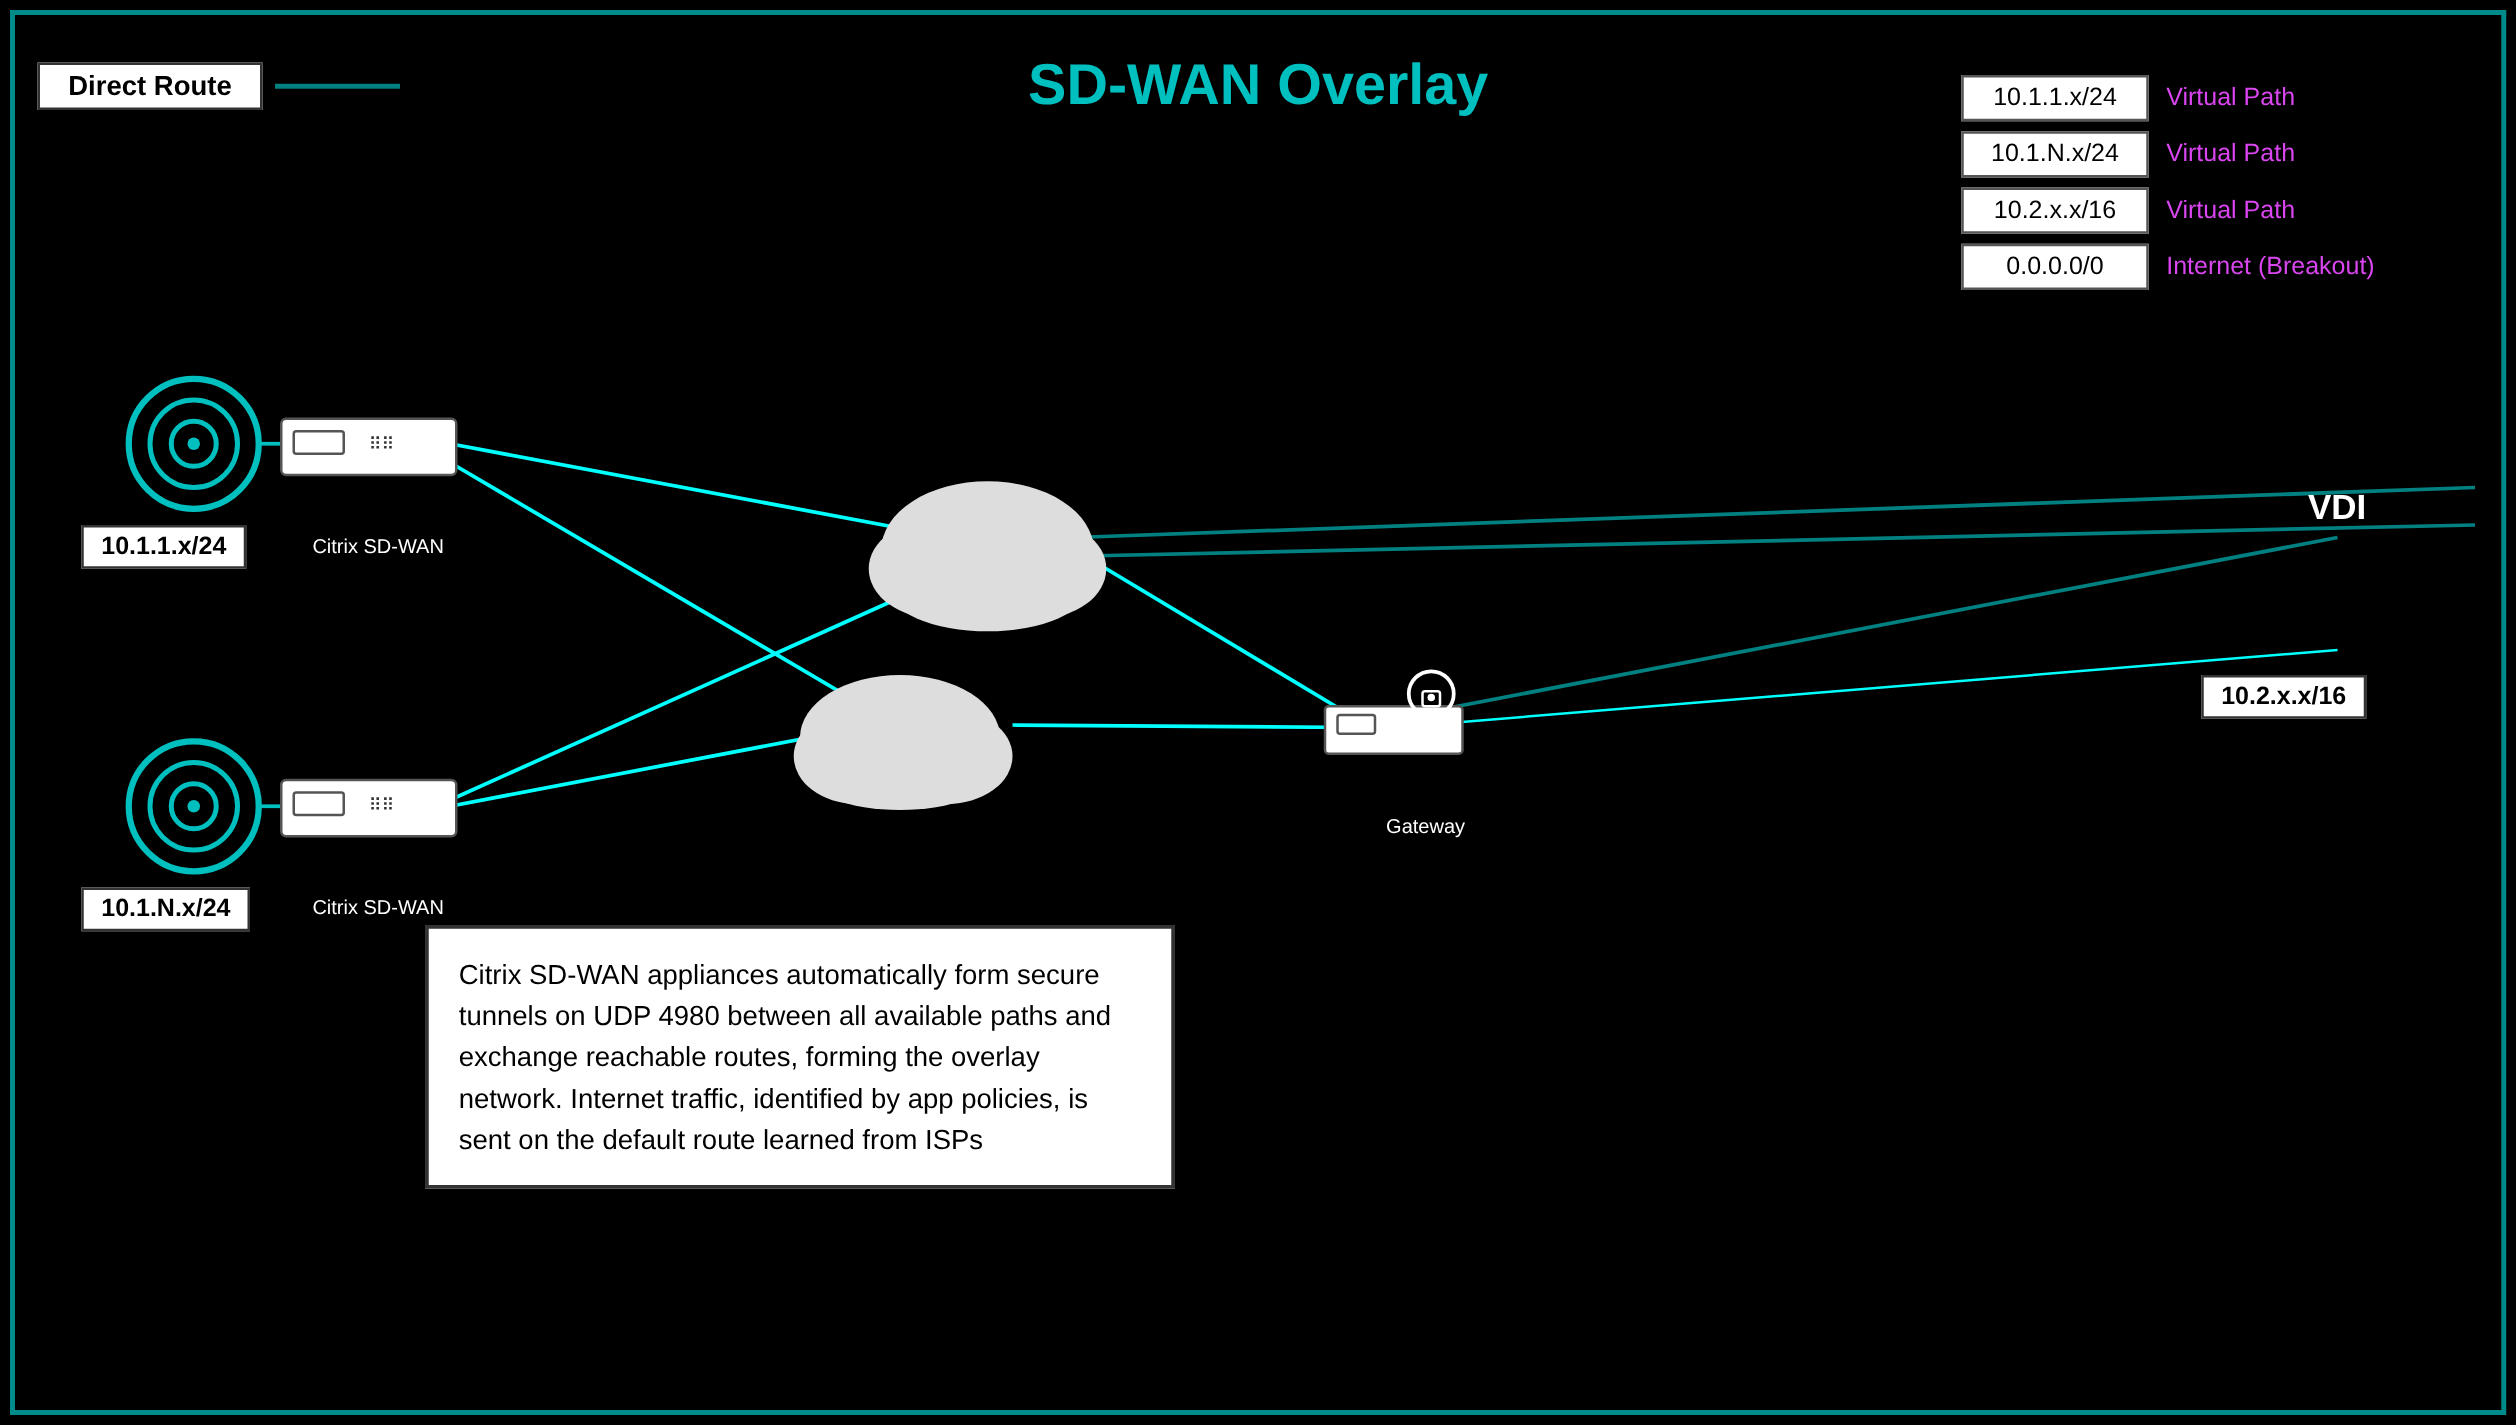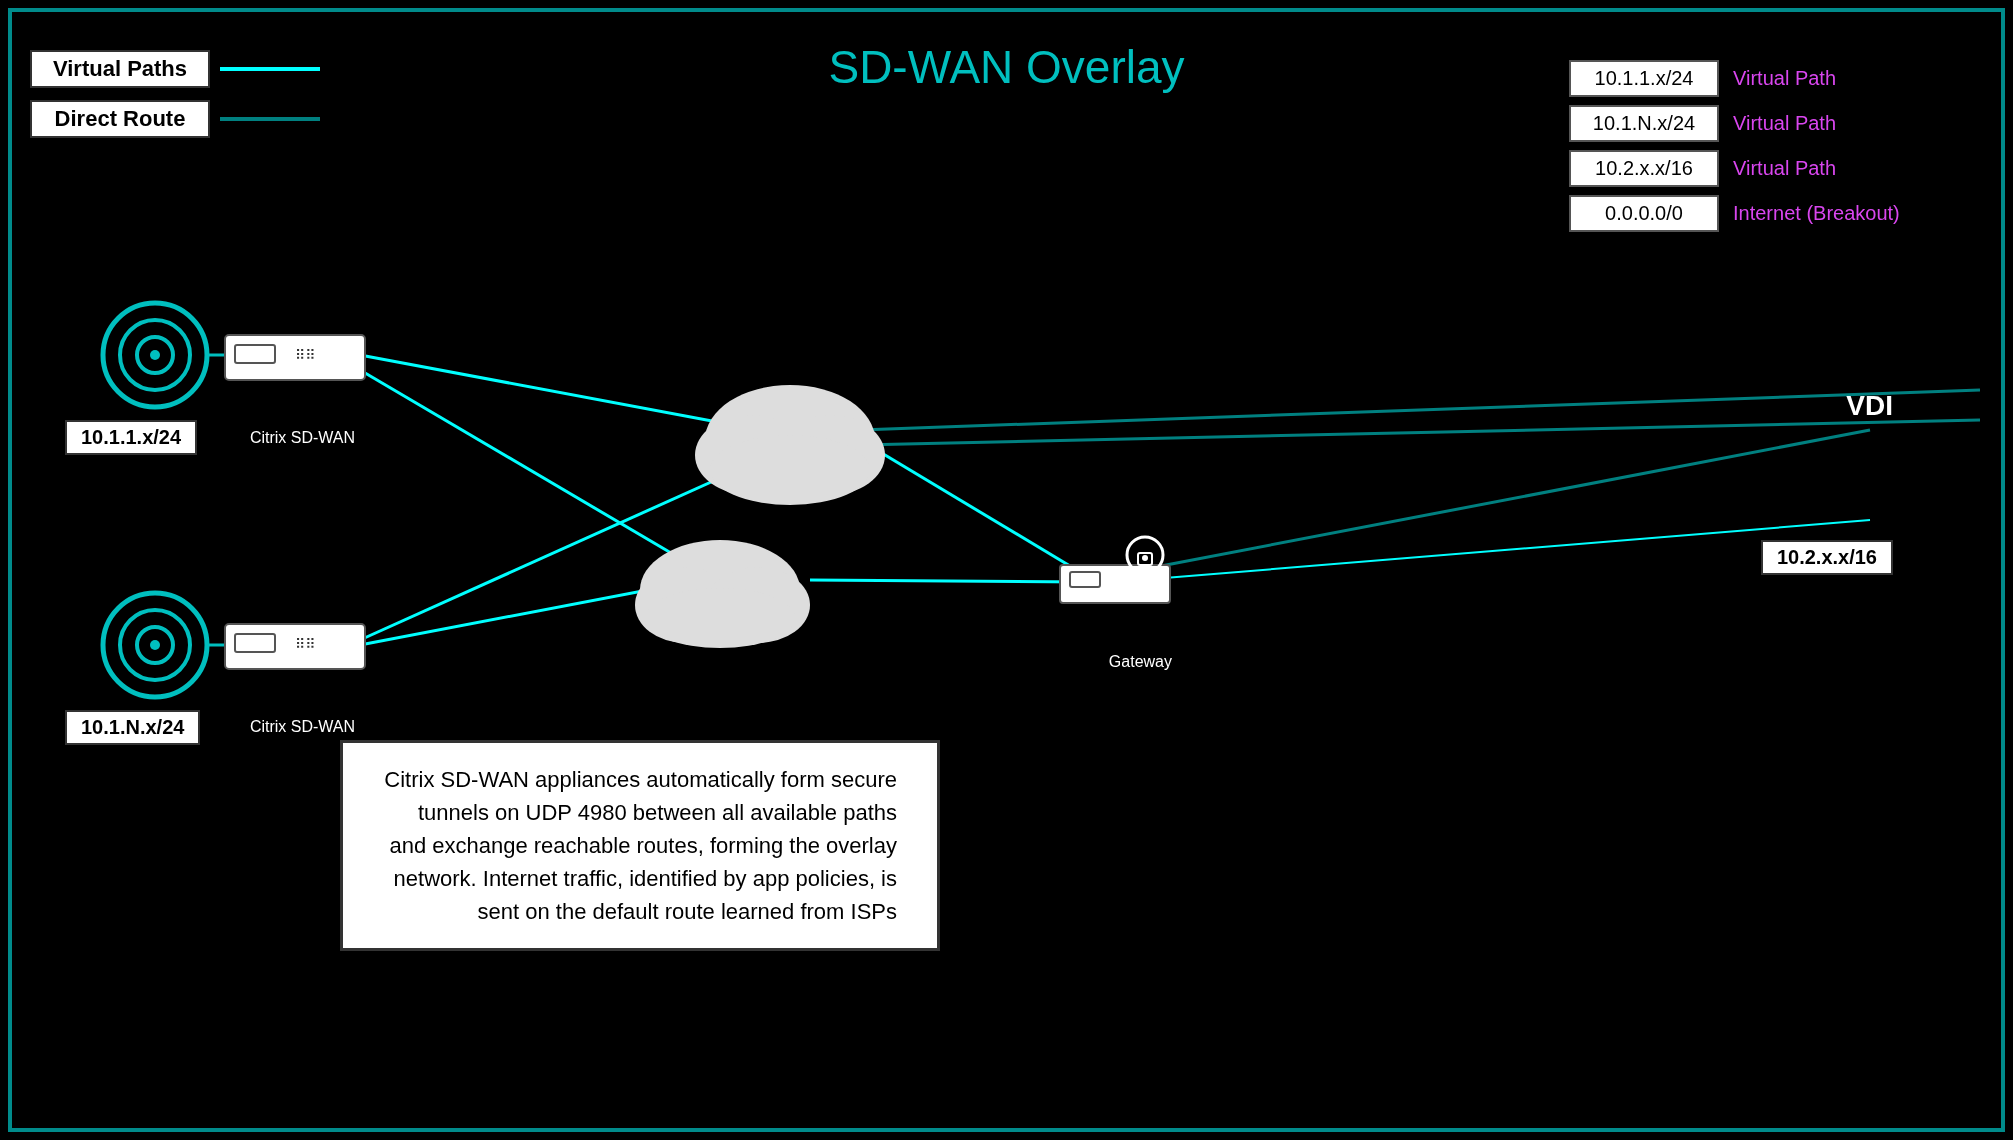"Virtual Paths" div.legend-item { html: <div> <div>Virtual Paths</div> <div></div> </div> -> none }
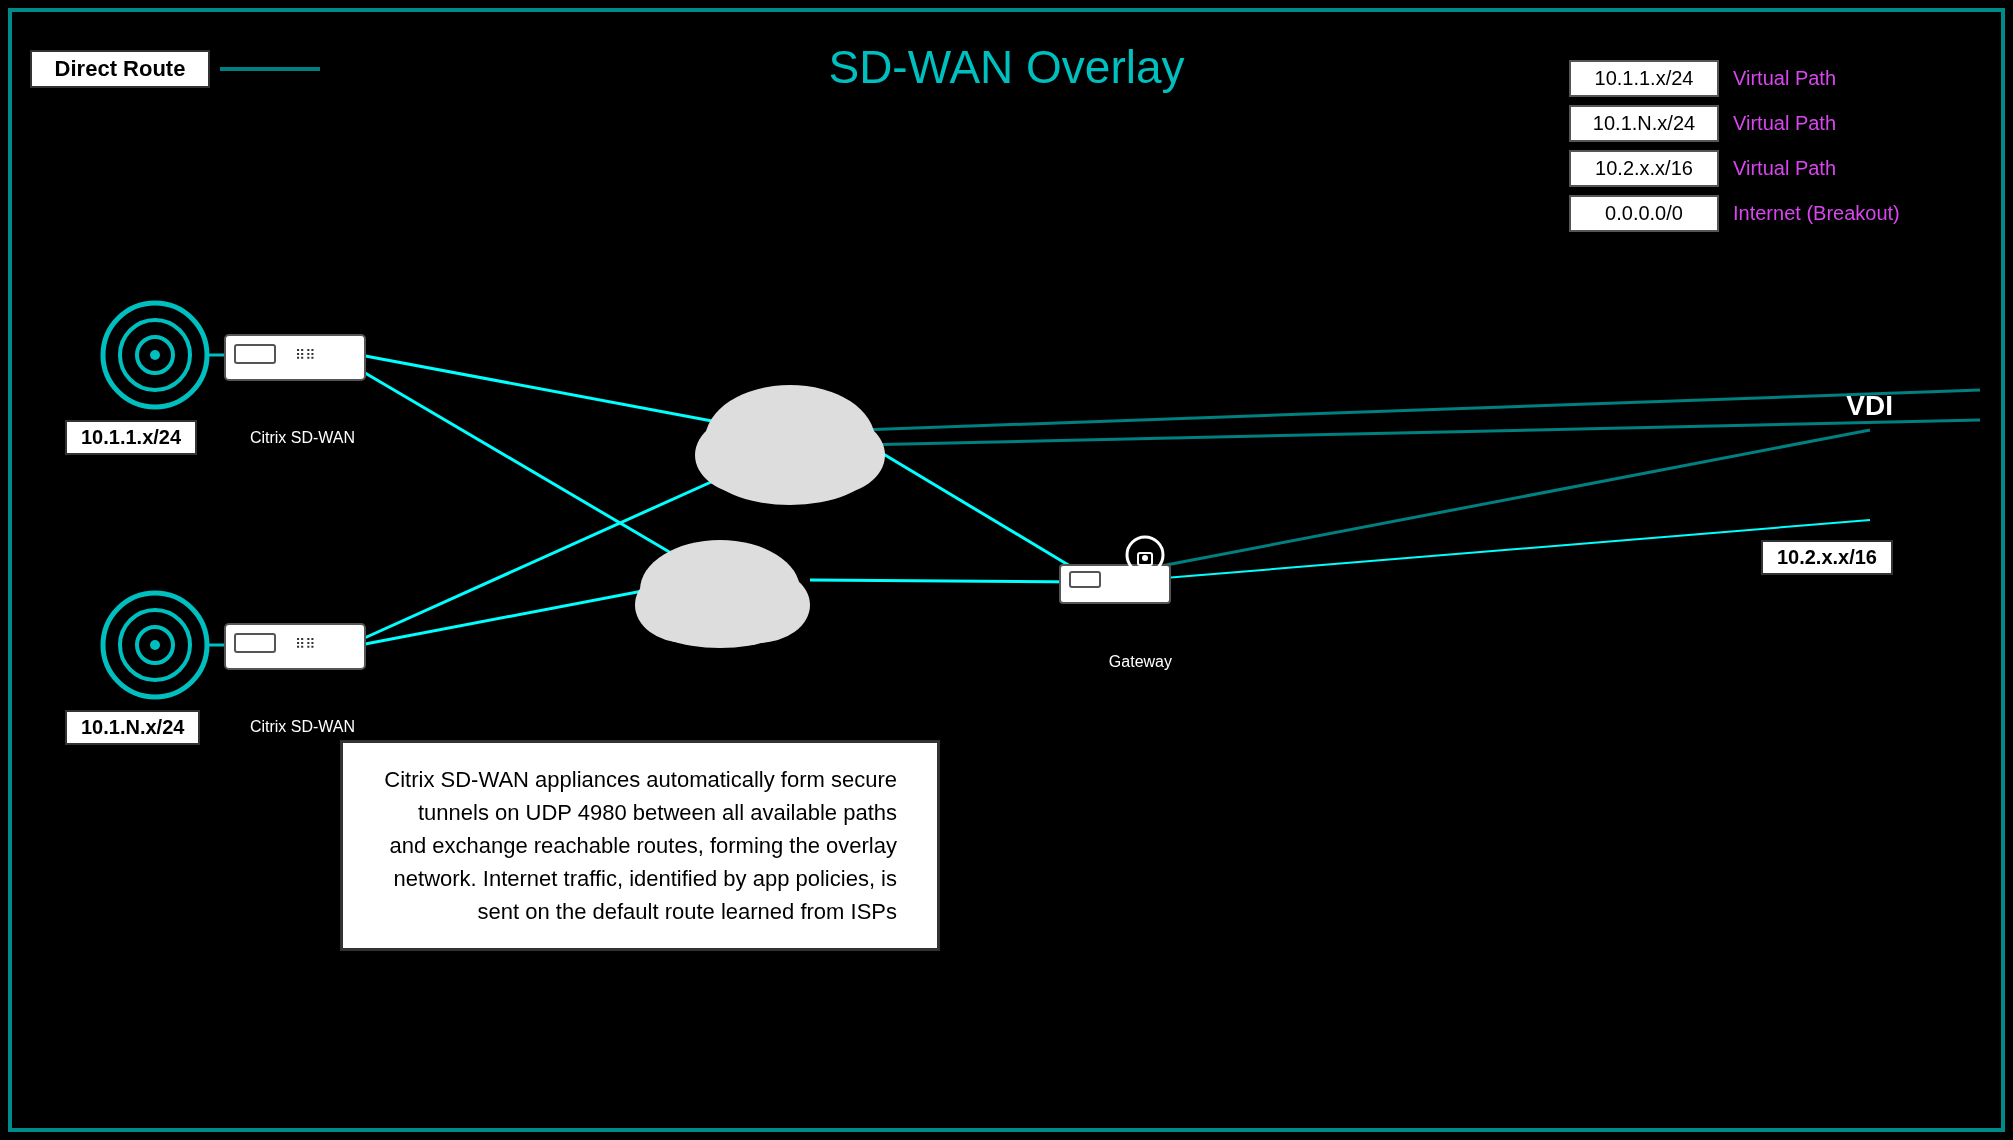"SD-WAN Overlay" .title { font-weight: normal -> bold }
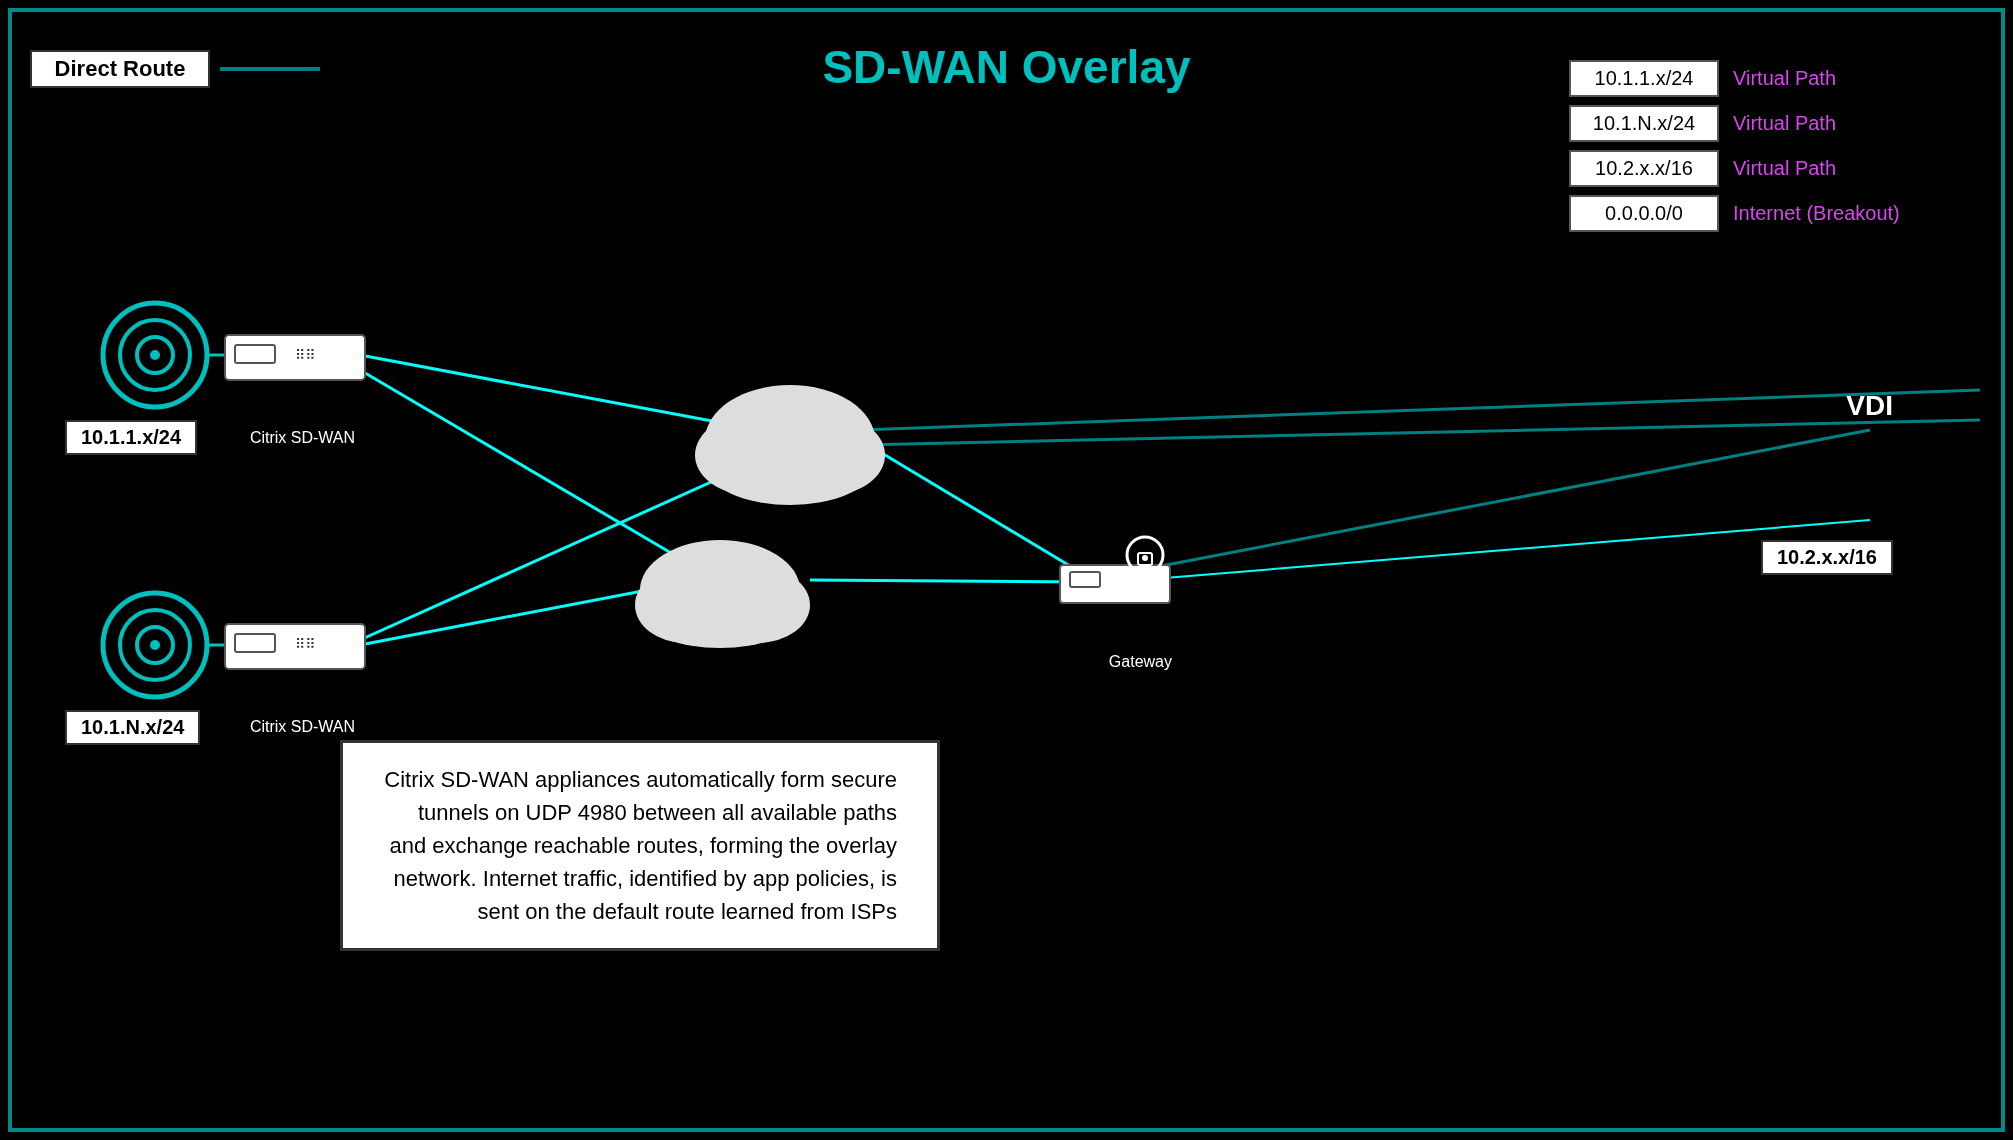"Citrix SD-WAN appliances automatically" .desc-box { padding: 20px 40px -> 20px 24px; text-align: right -> left }
